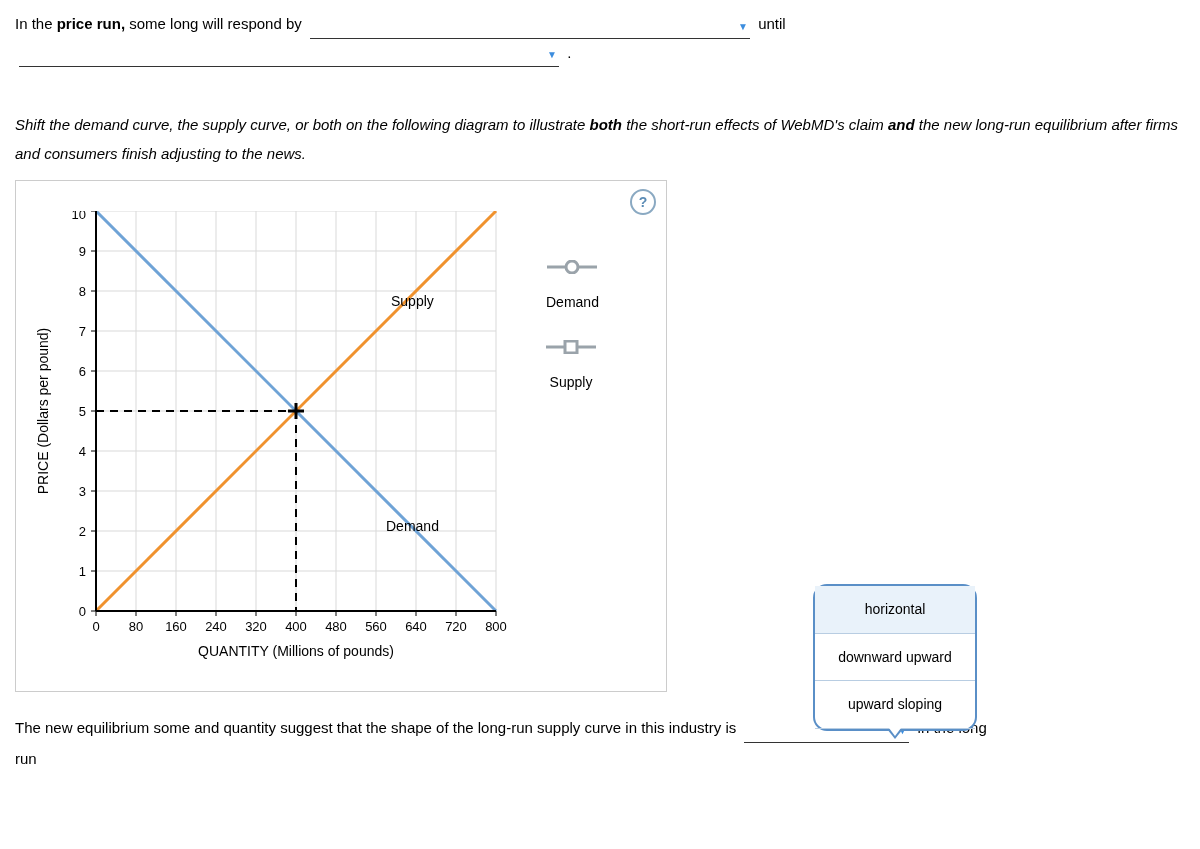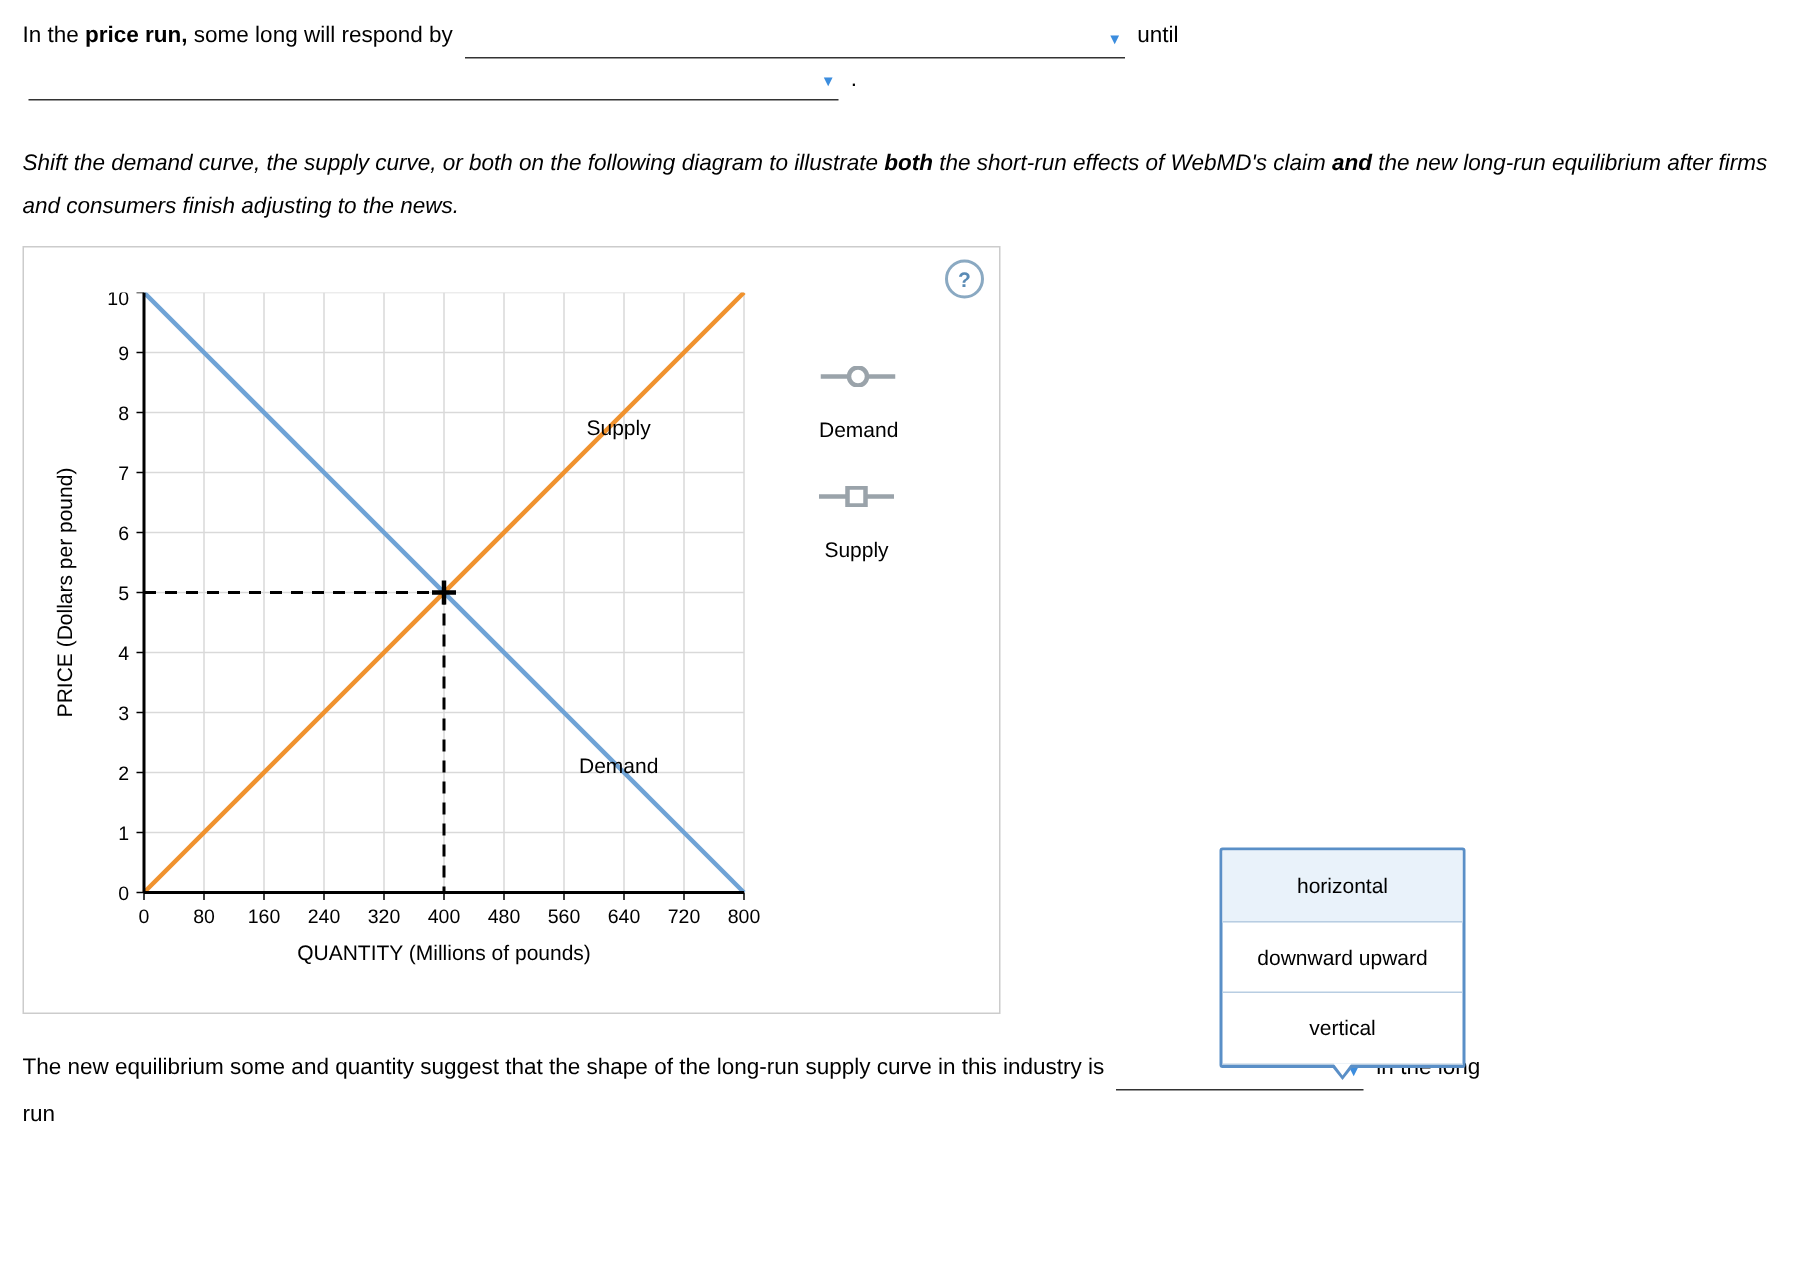"Shift the demand curve, the" .instruction { margin-top: 28px -> 44px }
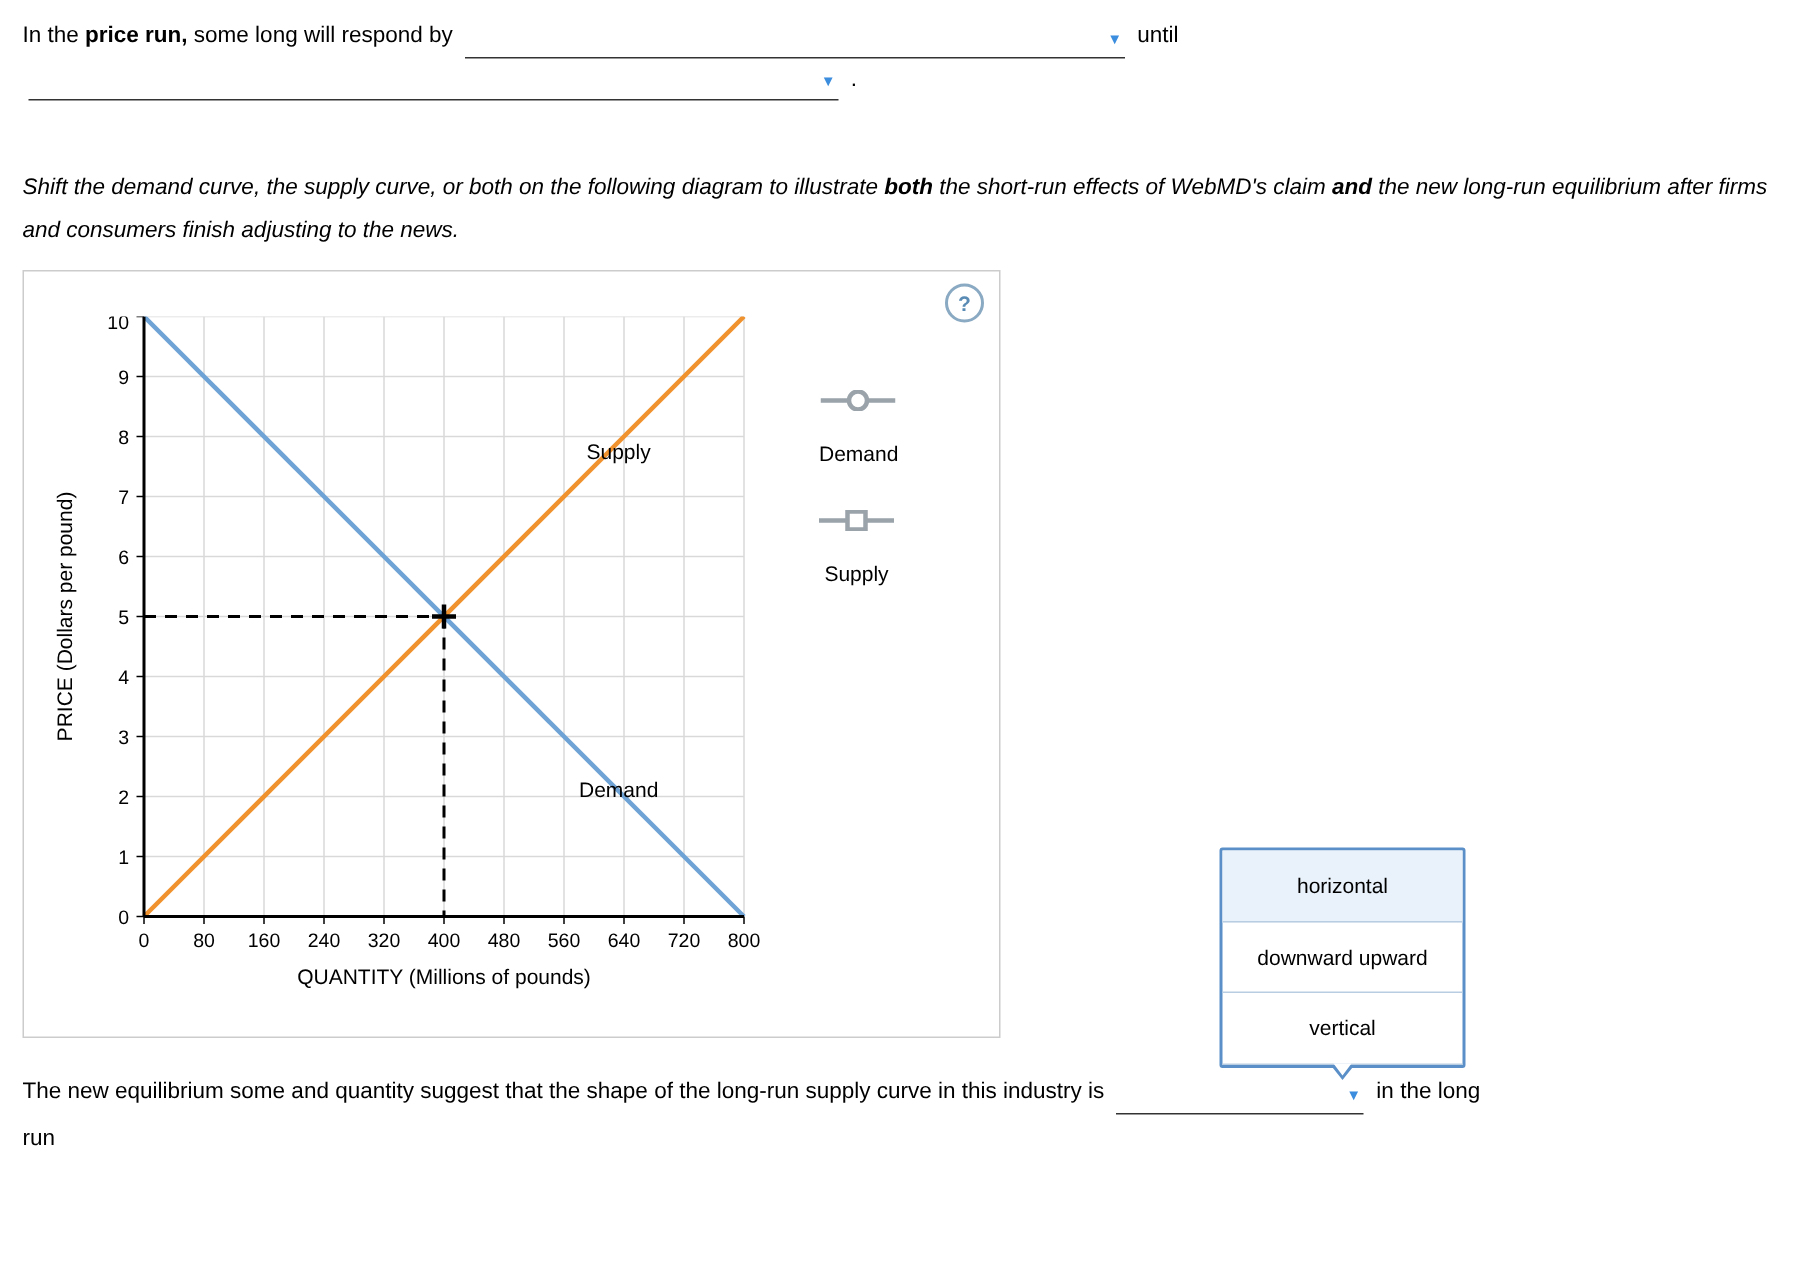"horizontal" .dropdown-open { border-radius: 2px -> 14px; top: 565px -> 584px }
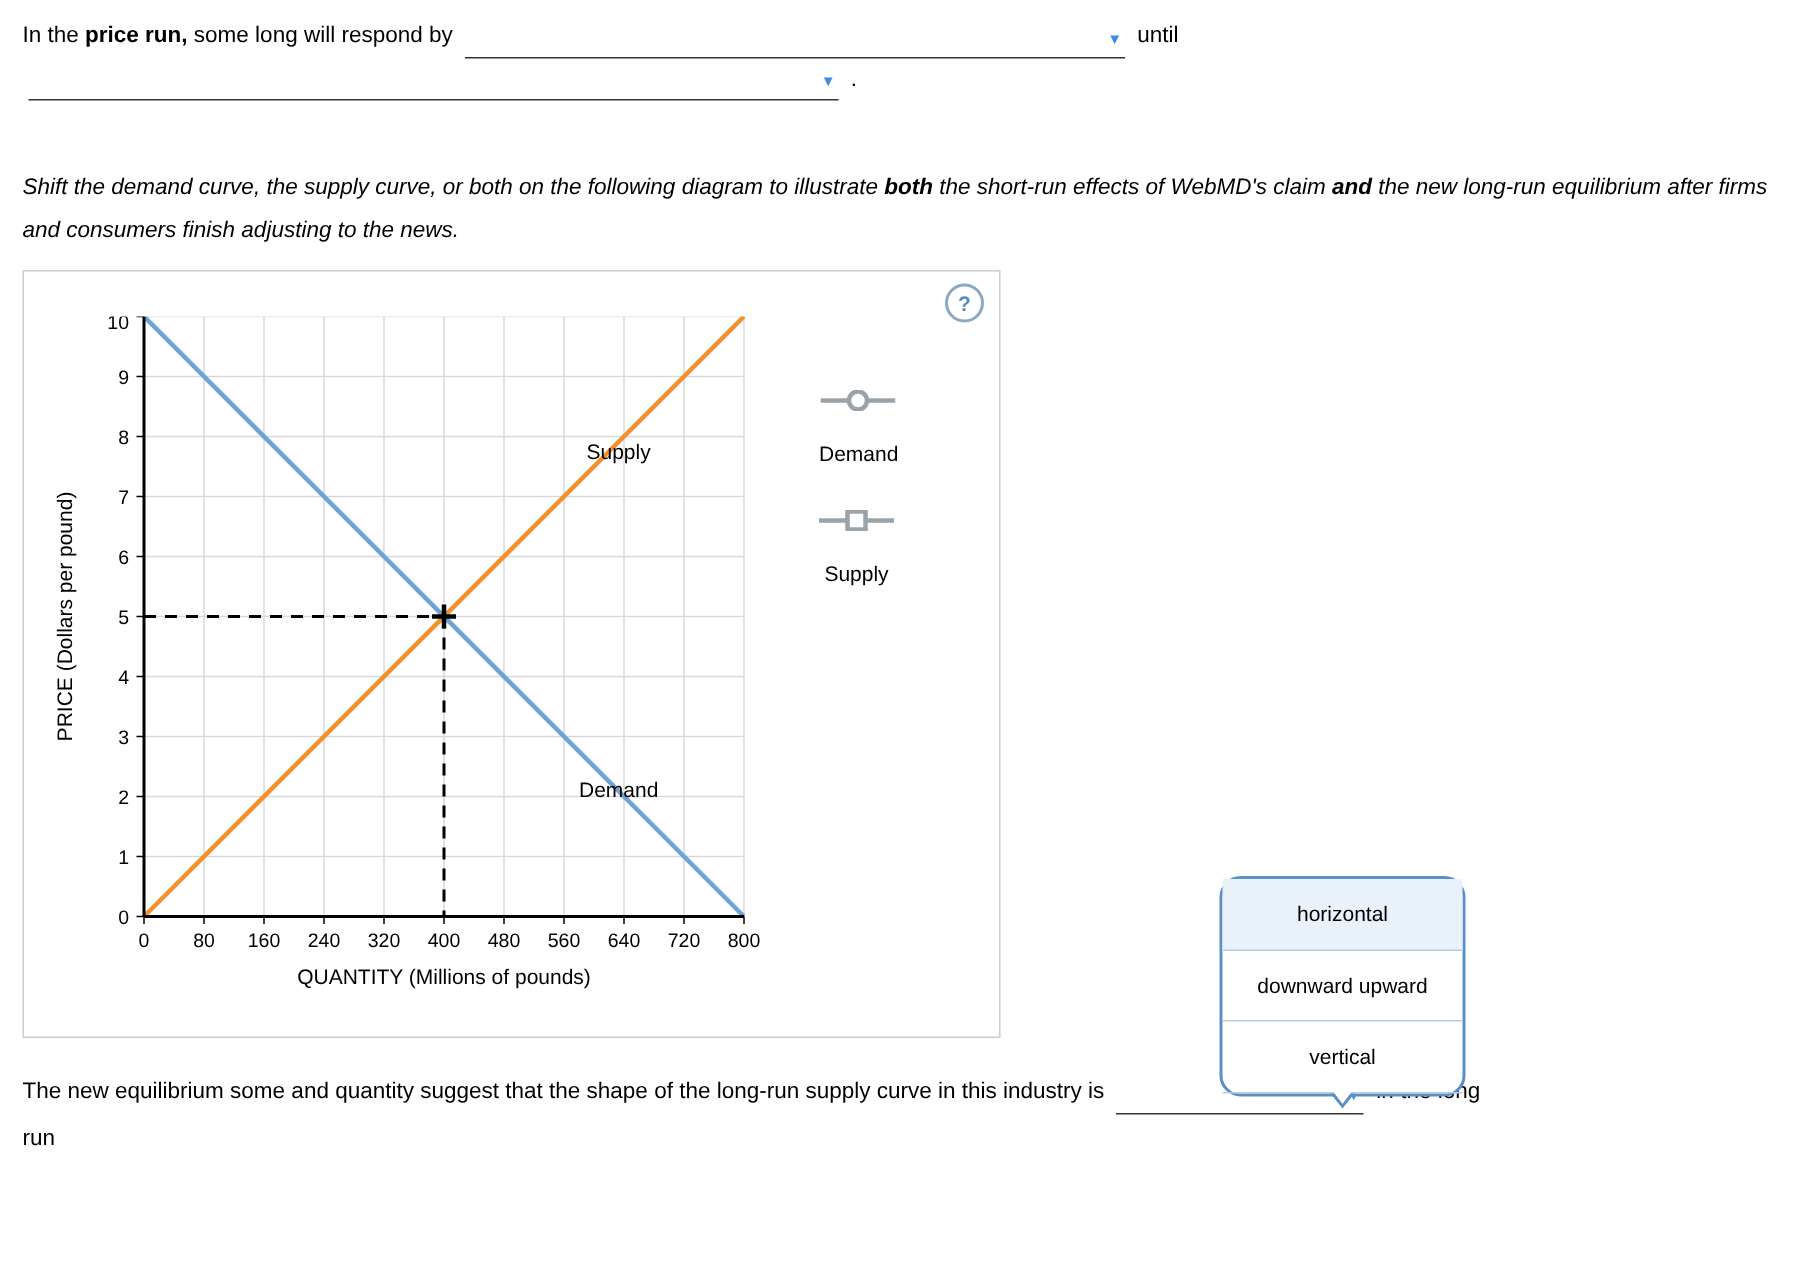"upward sloping" div.opt { html: none -> <div>upward sloping</div> }
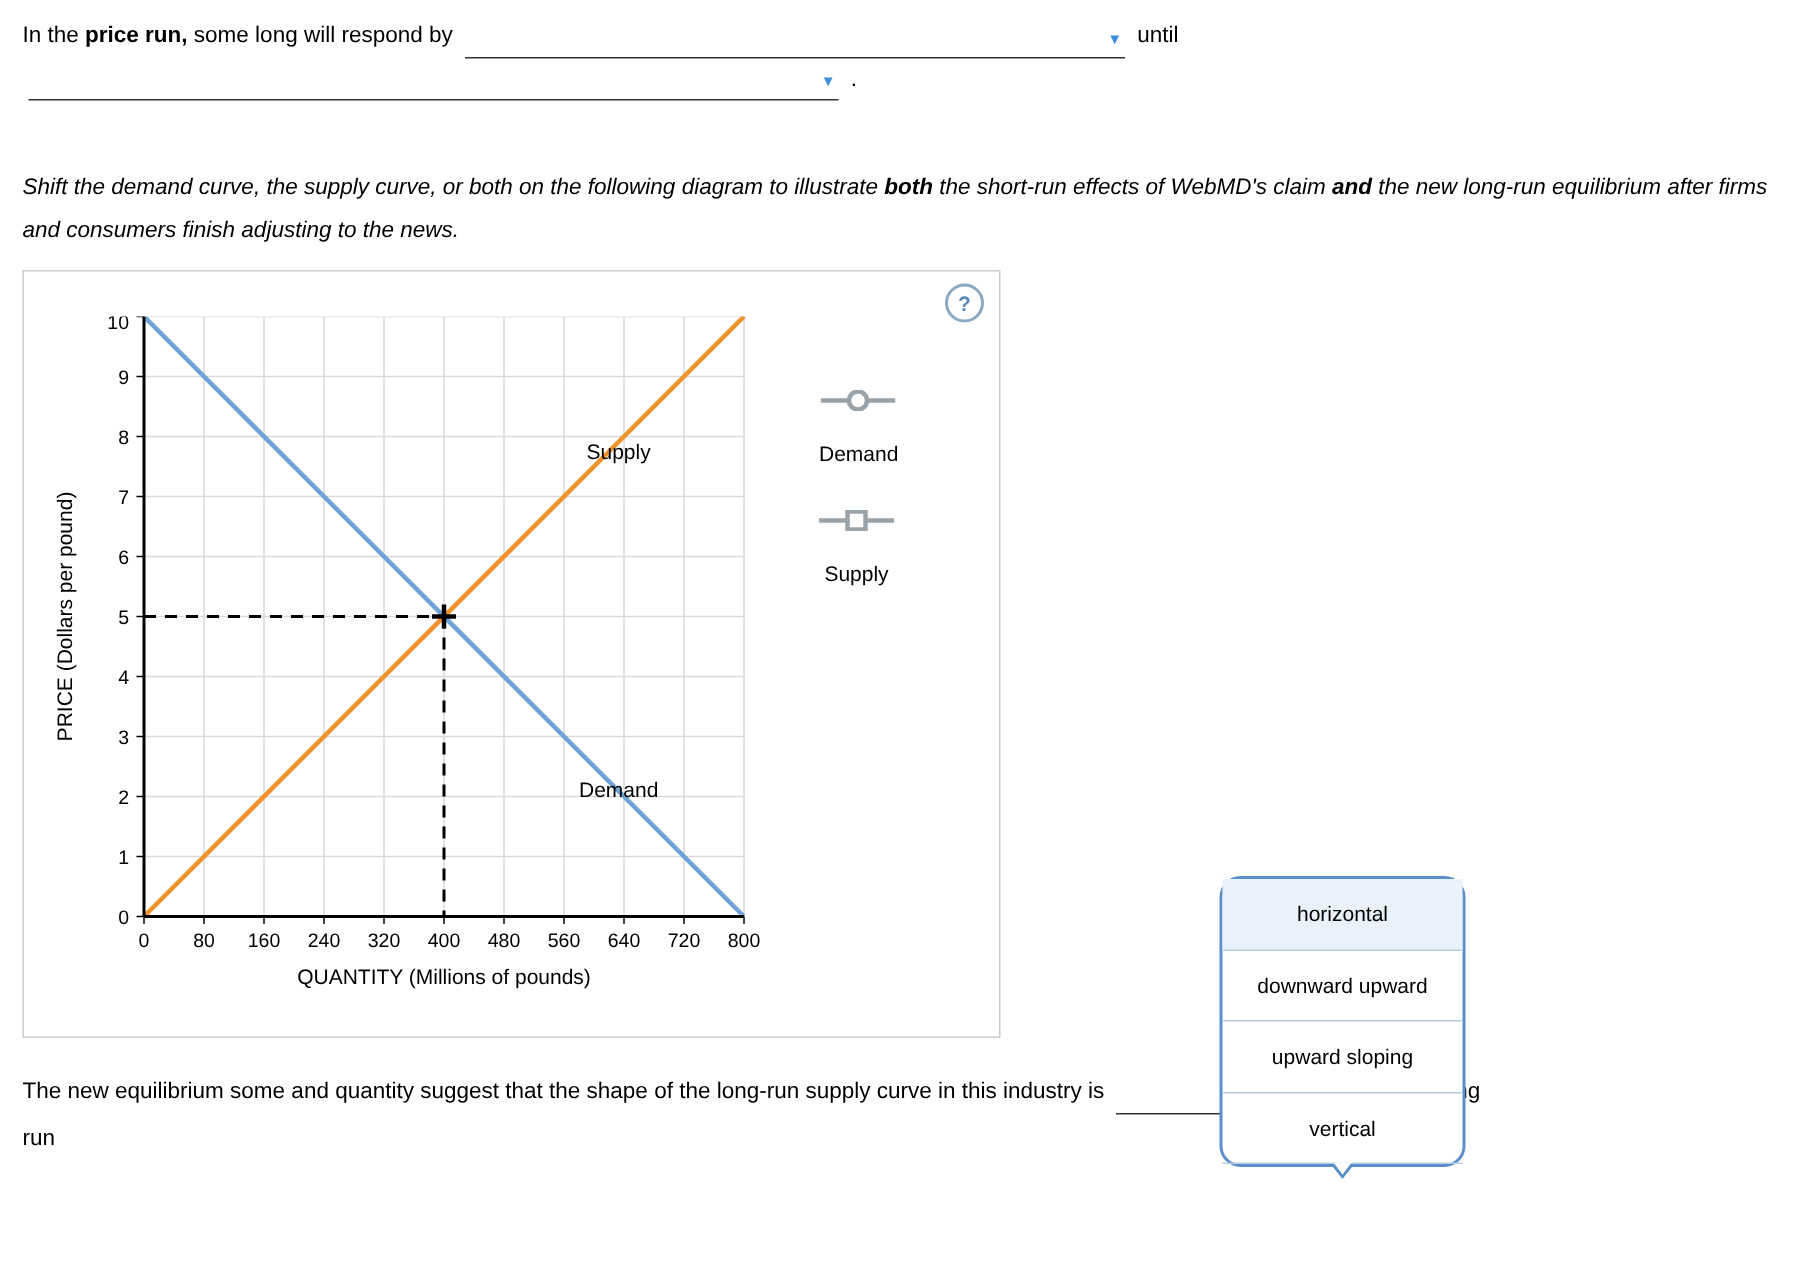"vertical" div.opt { html: <div>vertical</div> -> none }
